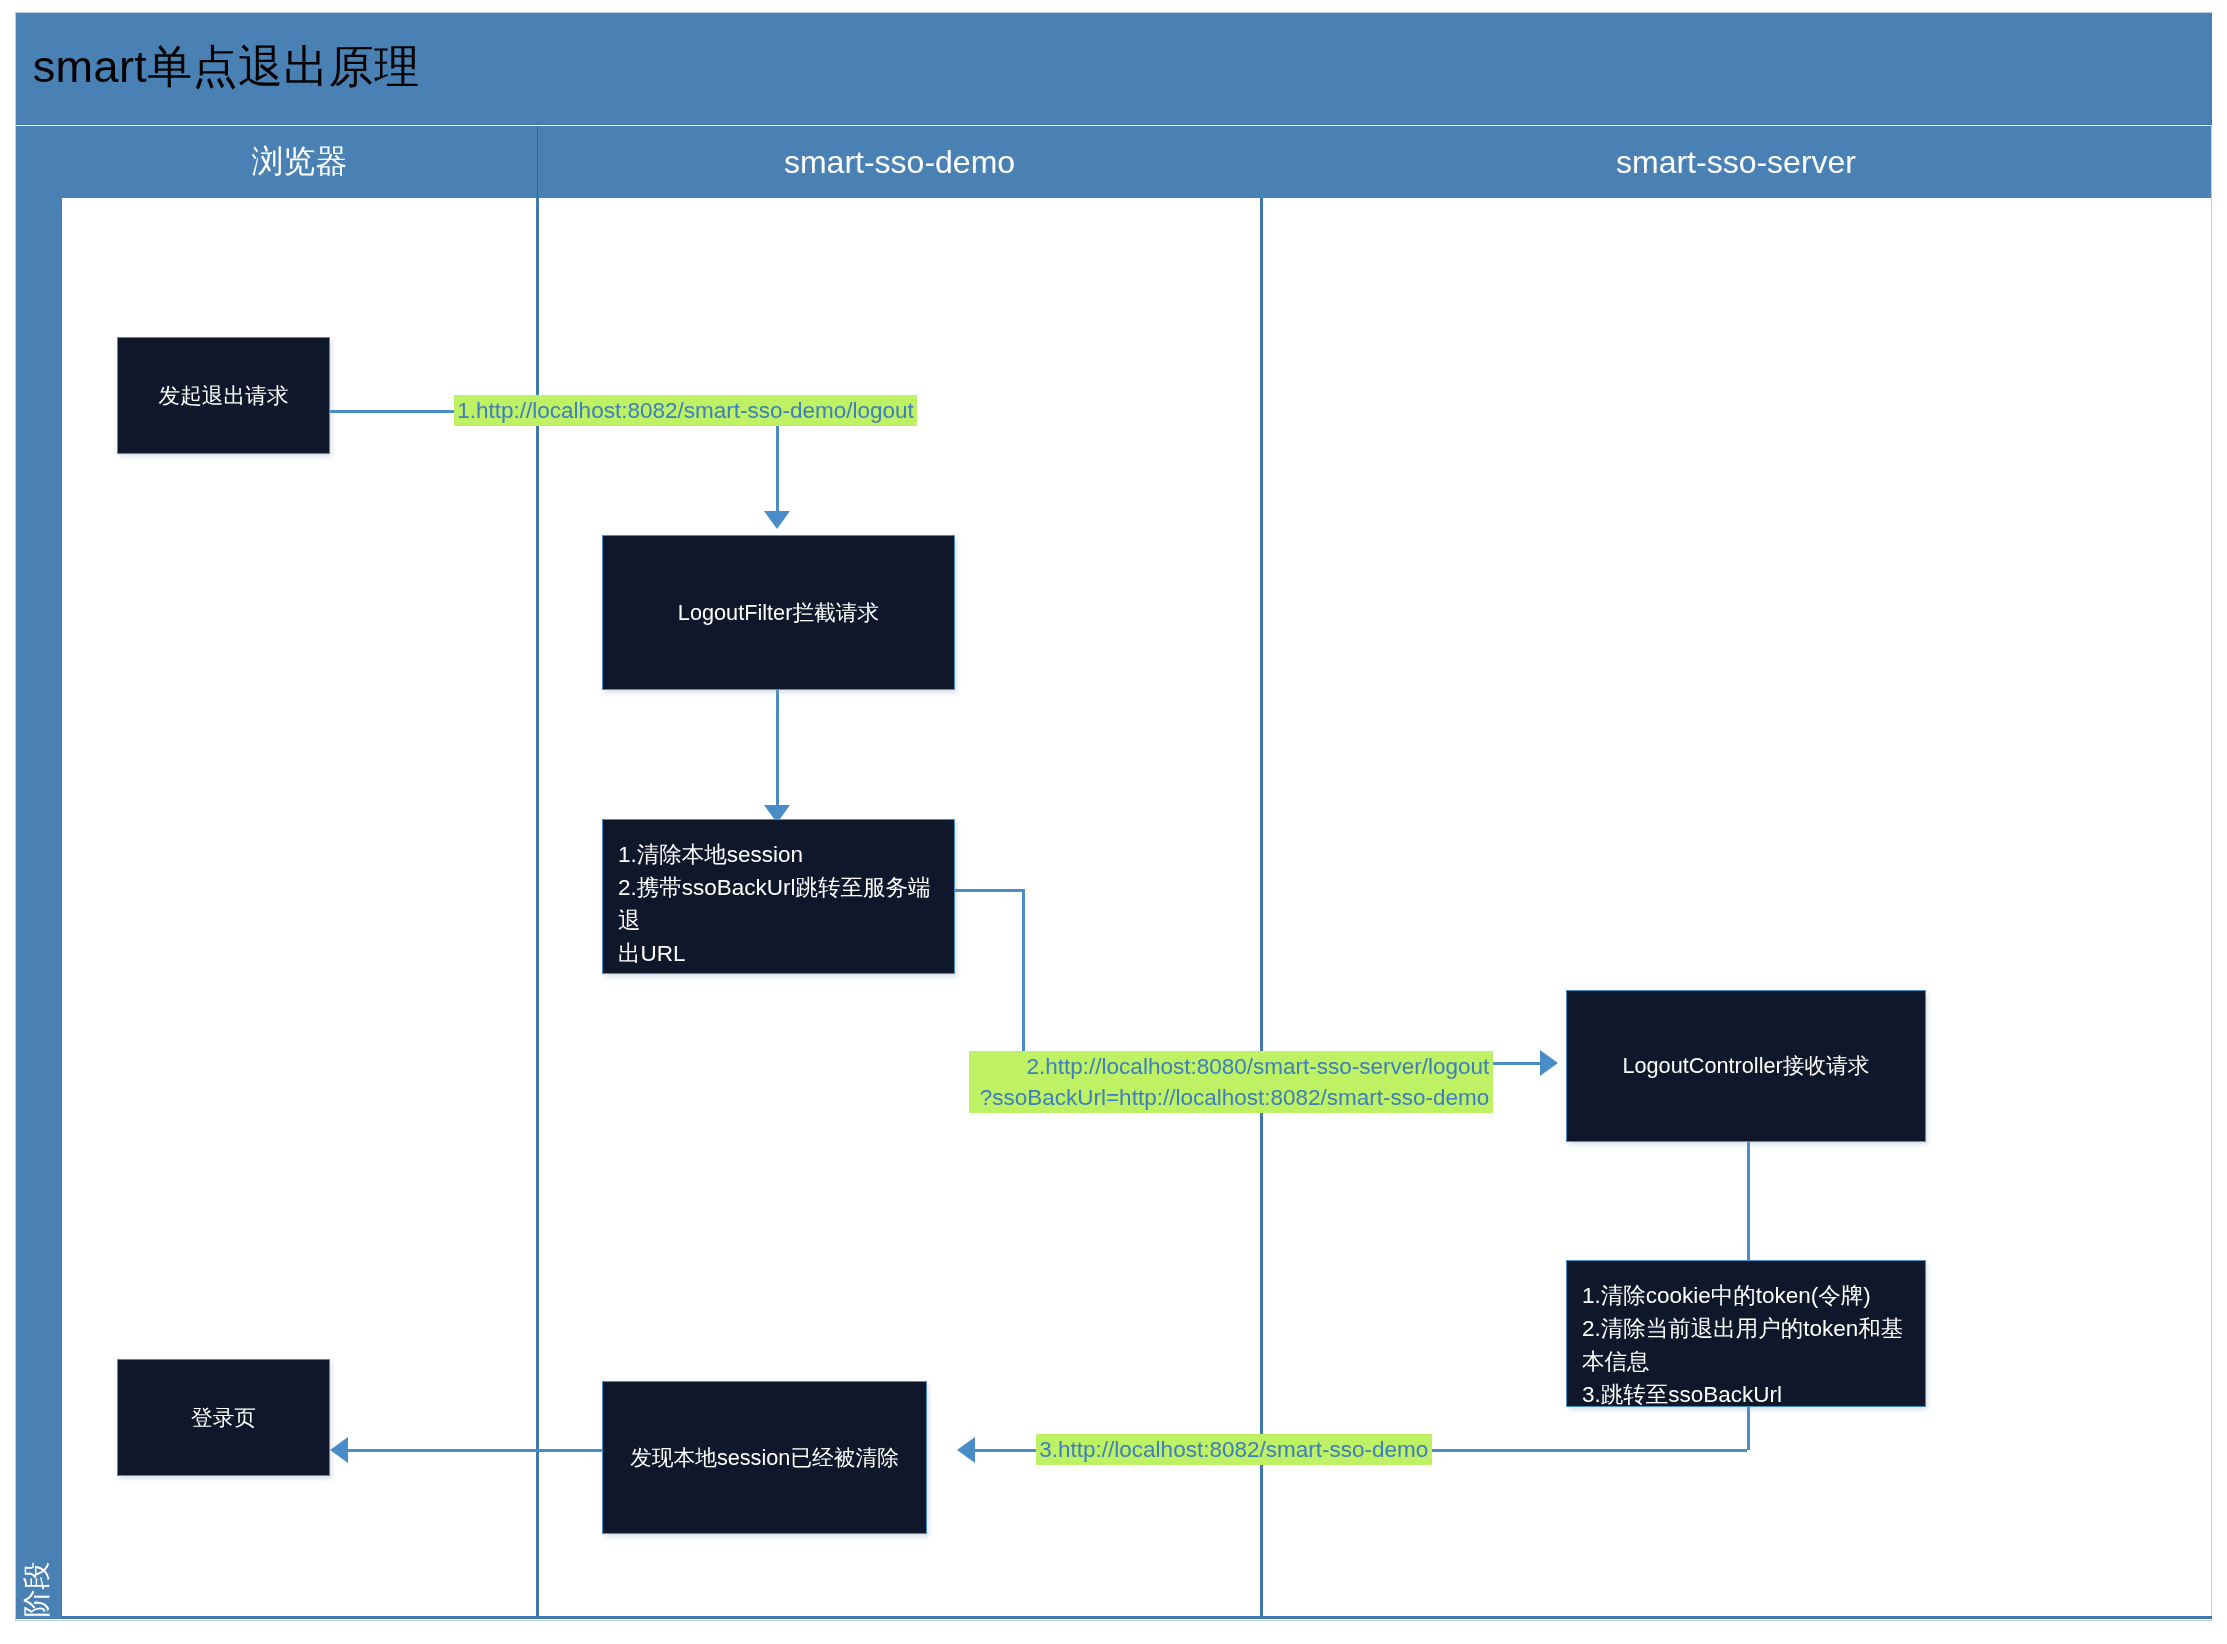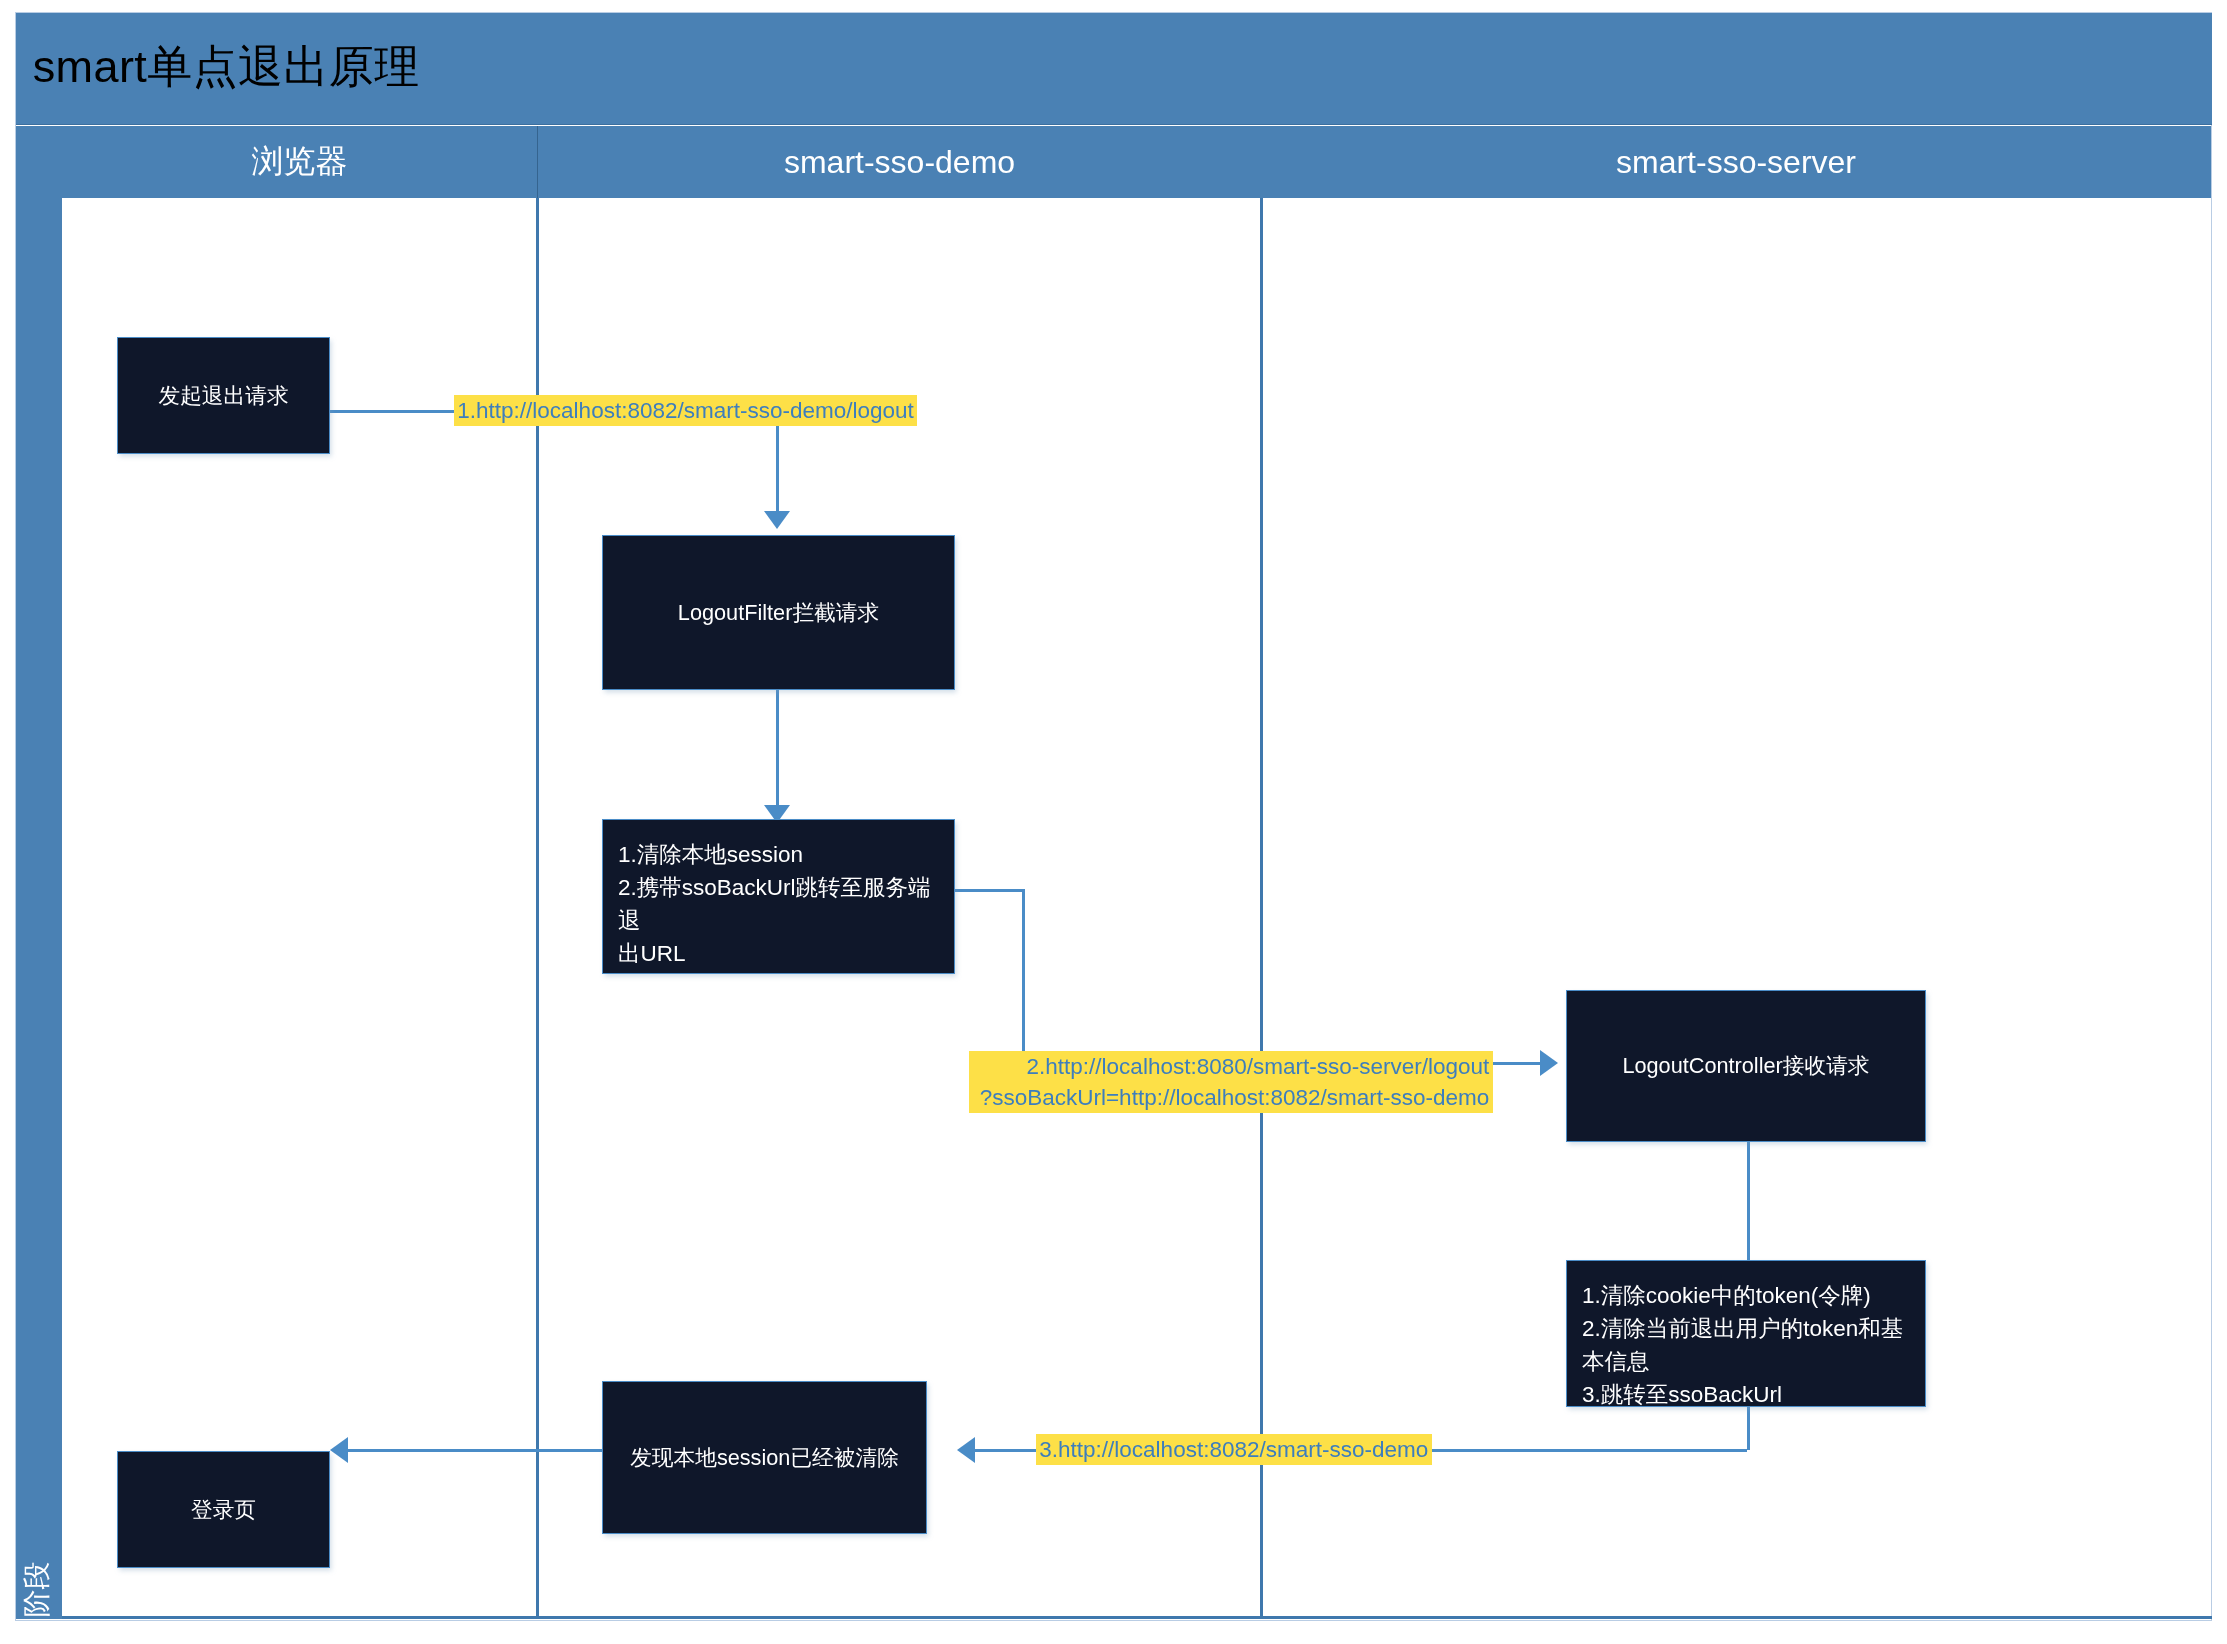"1.http://localhost:8082/smart-sso-demo/l" .edge-label { background: #fde047 -> #bef264 }
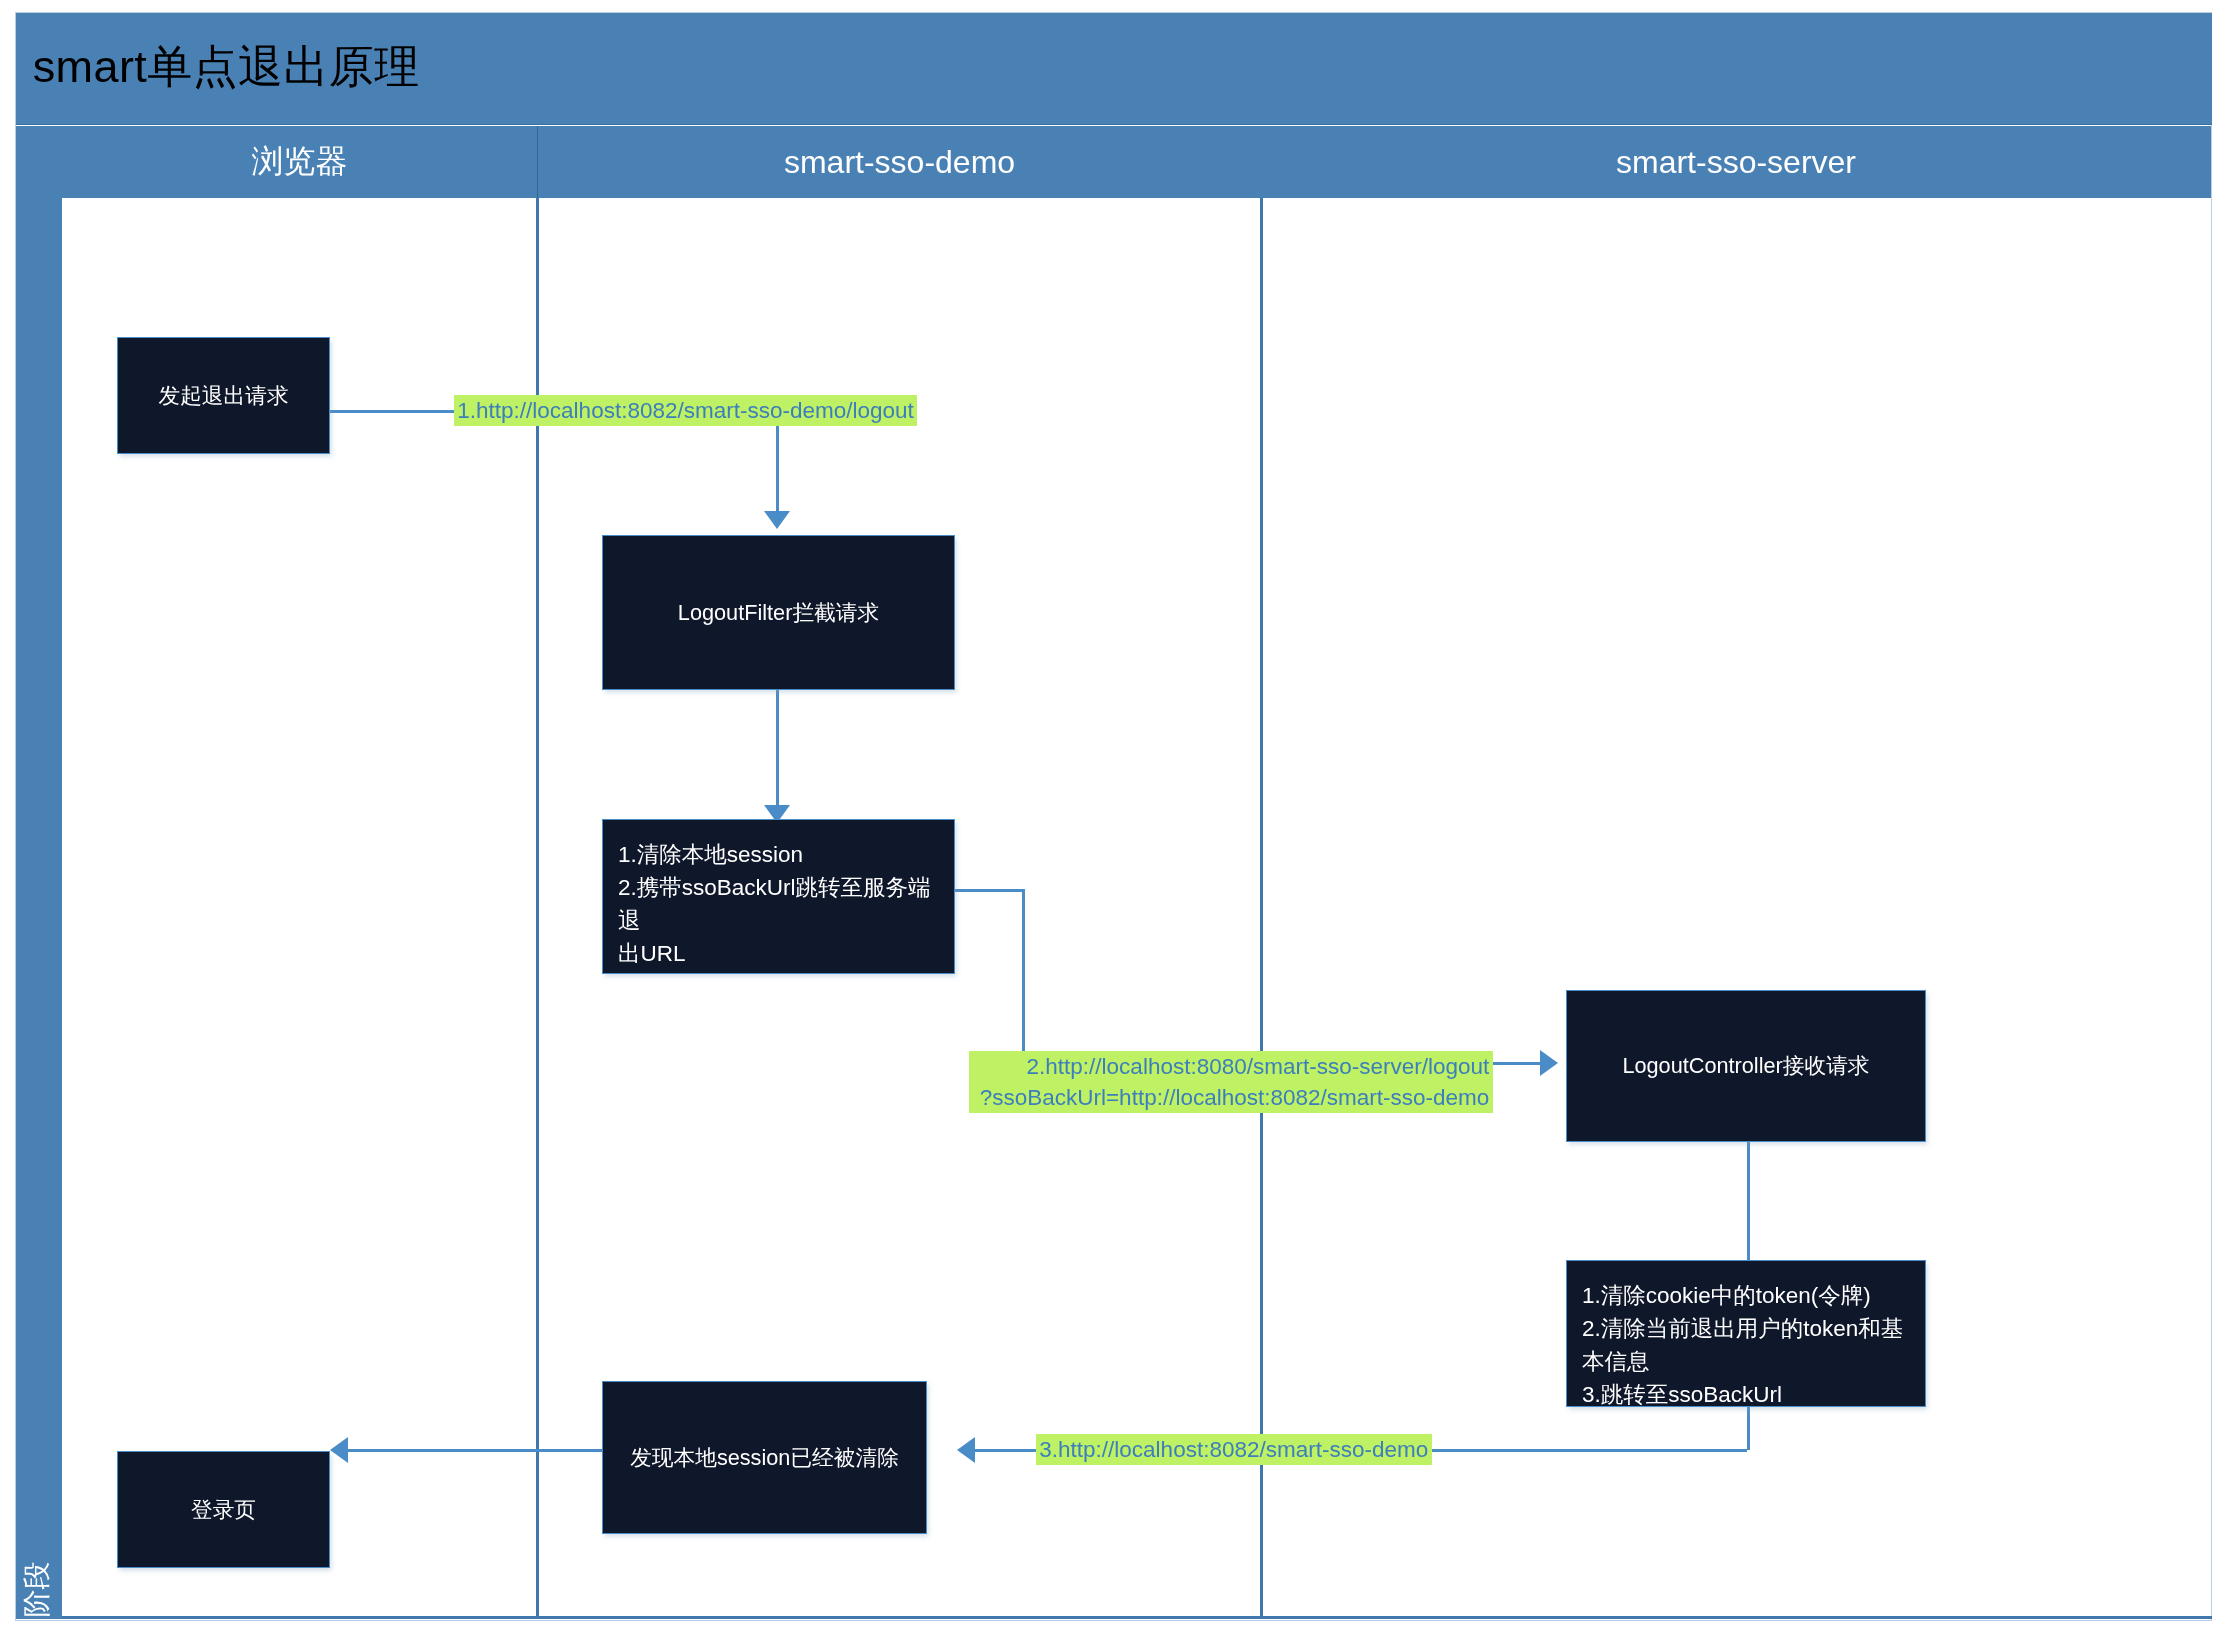"登录页" div.box { top: 1451px -> 1359px }
